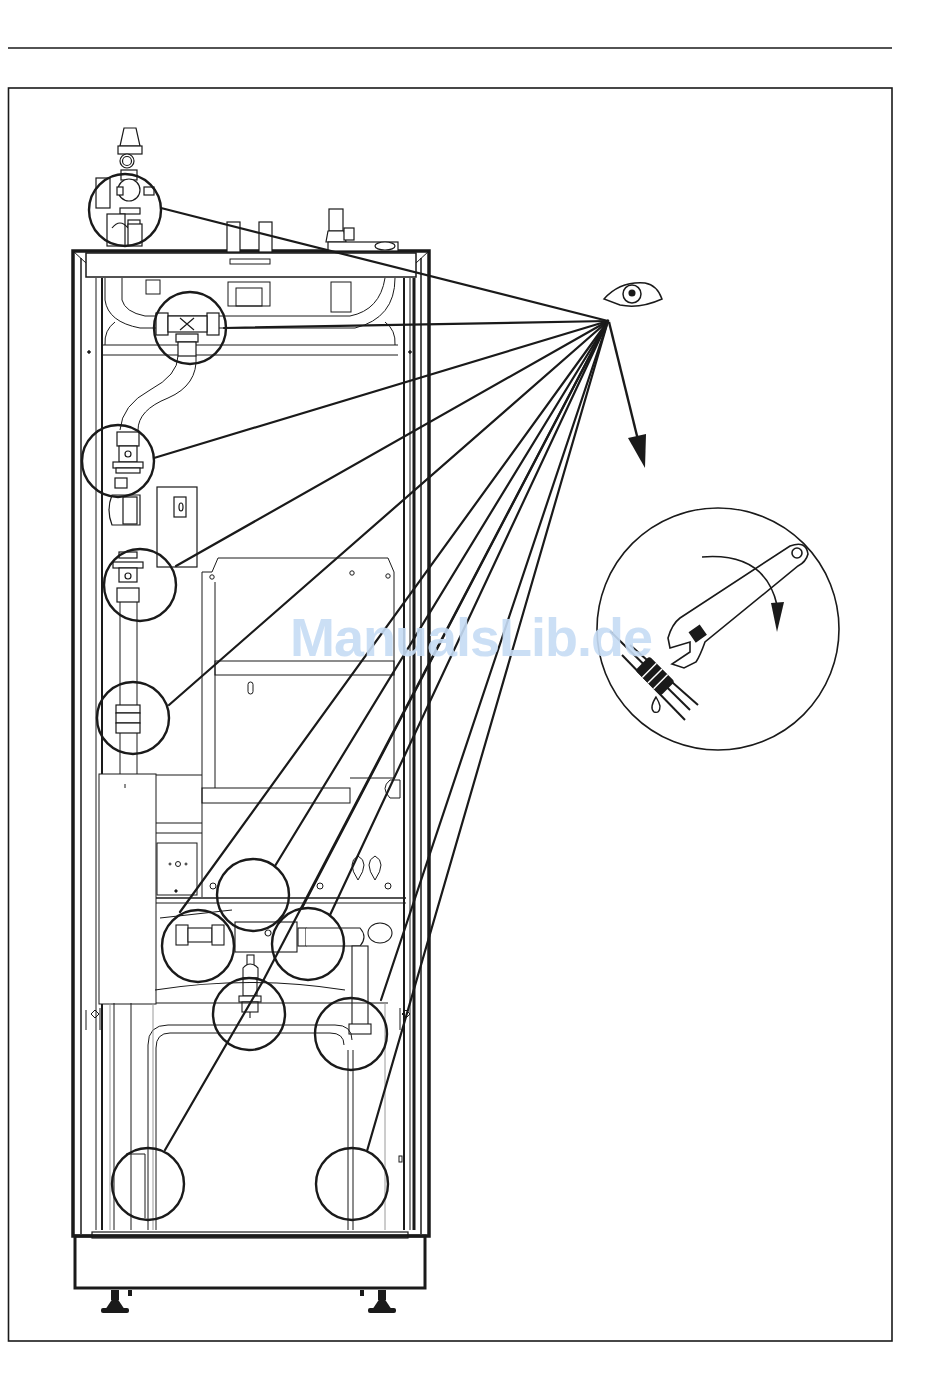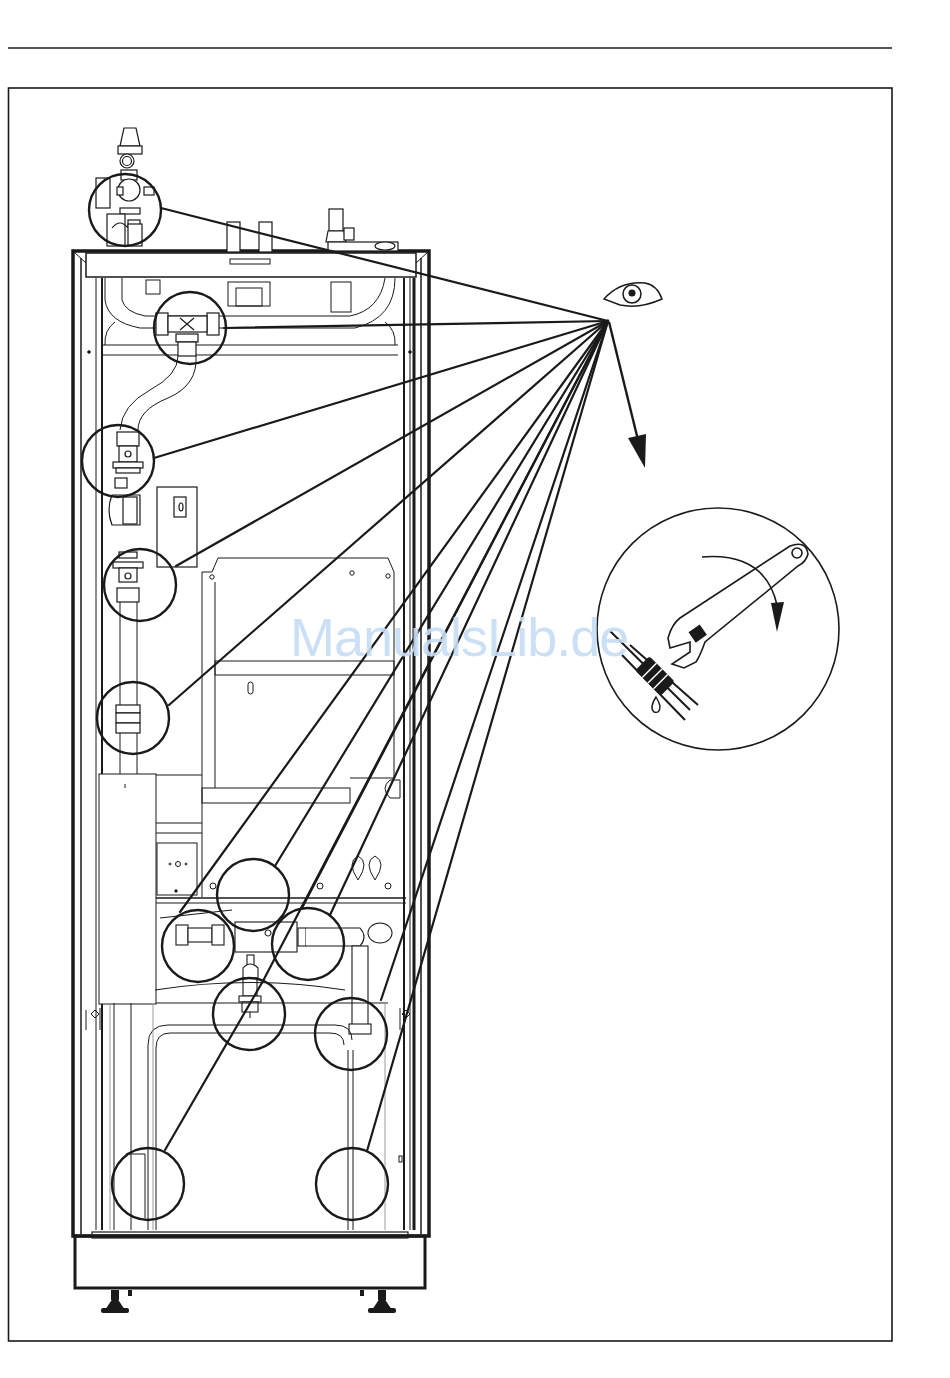"ManualsLib.de" .watermark { font-weight: normal -> bold }
